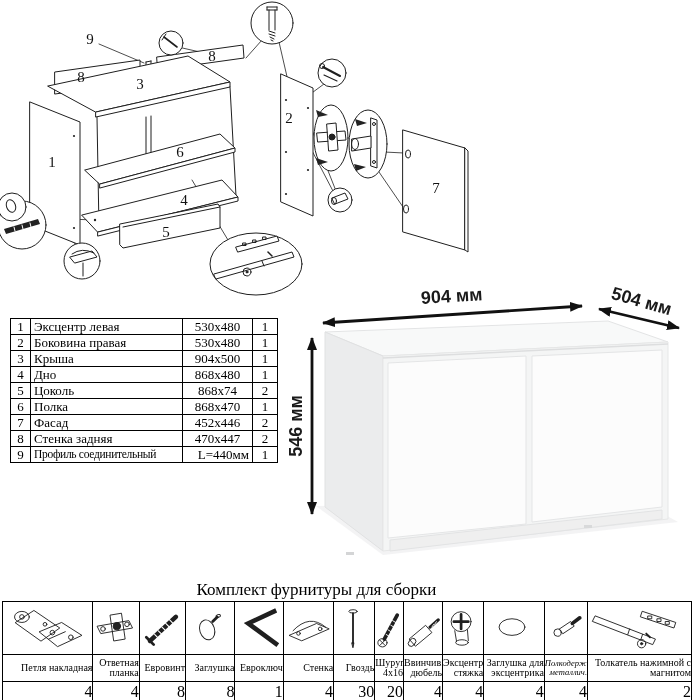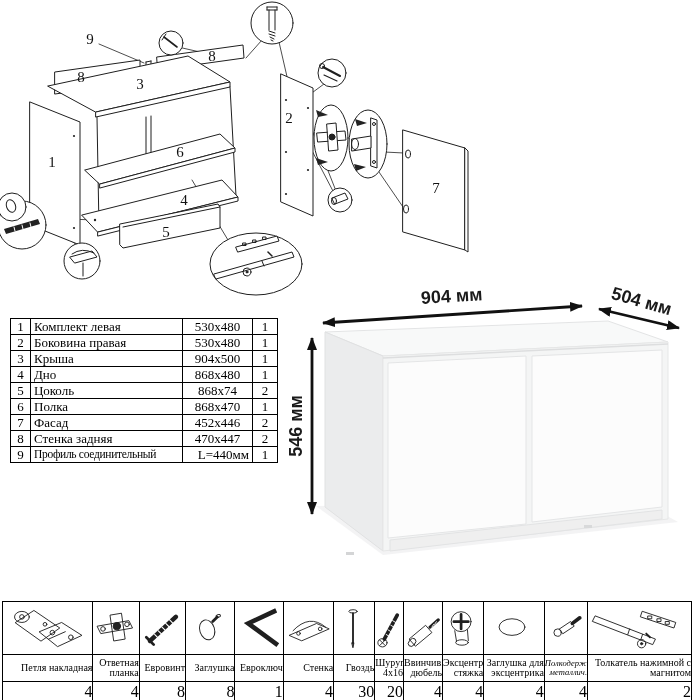"Комплект левая" td.nm { text: Комплект -> Эксцентр }
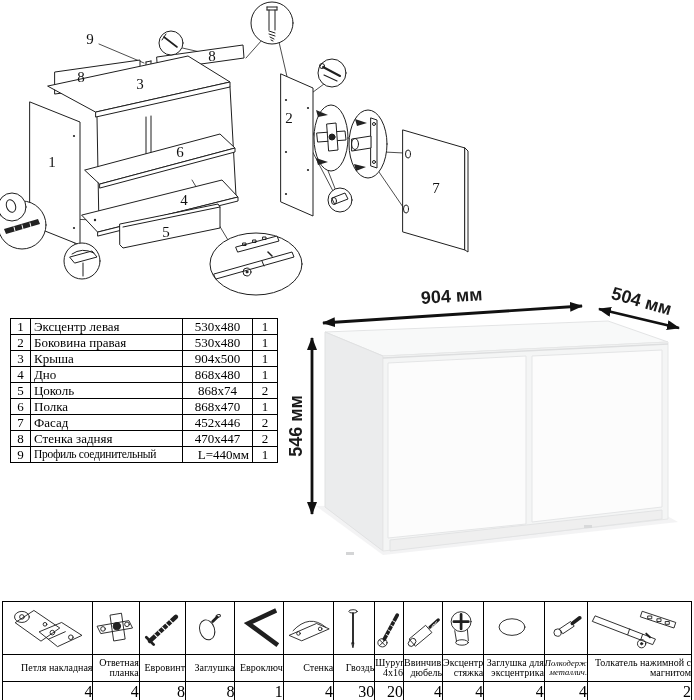"Комплект фурнитуры для сборки" div.kit-title { html: none -> <div>Комплект фурнитуры для сборки</div> }
